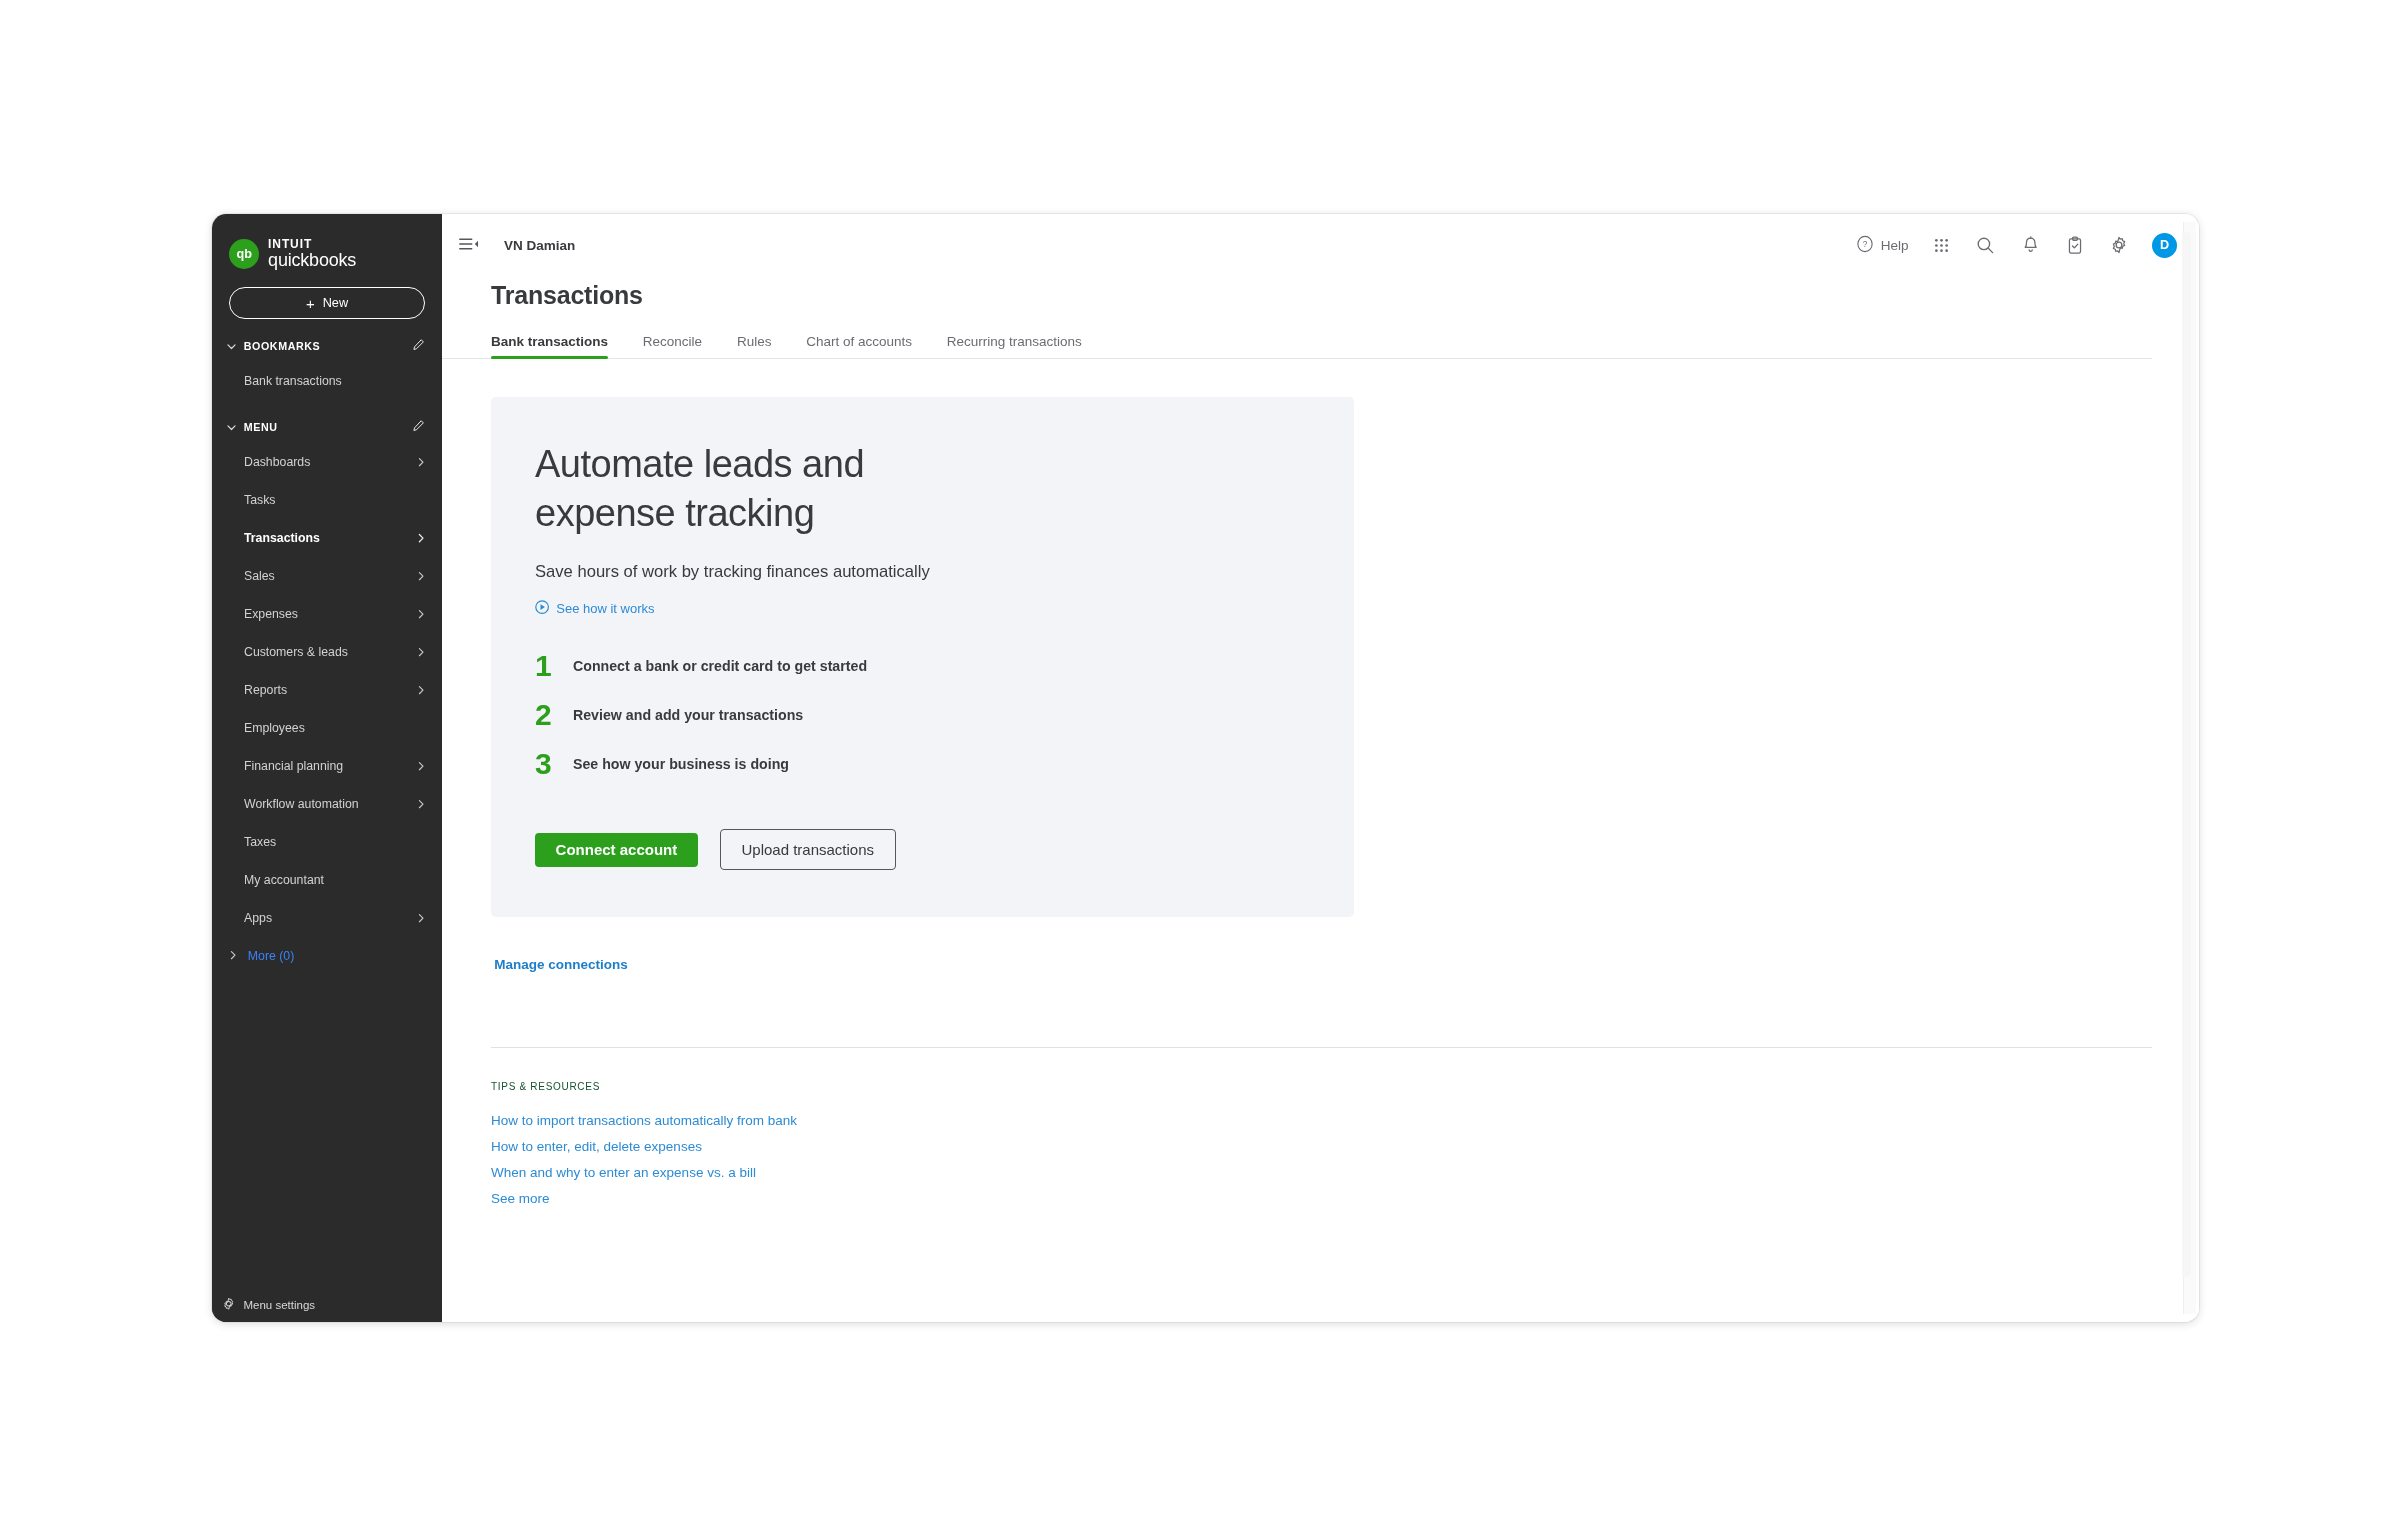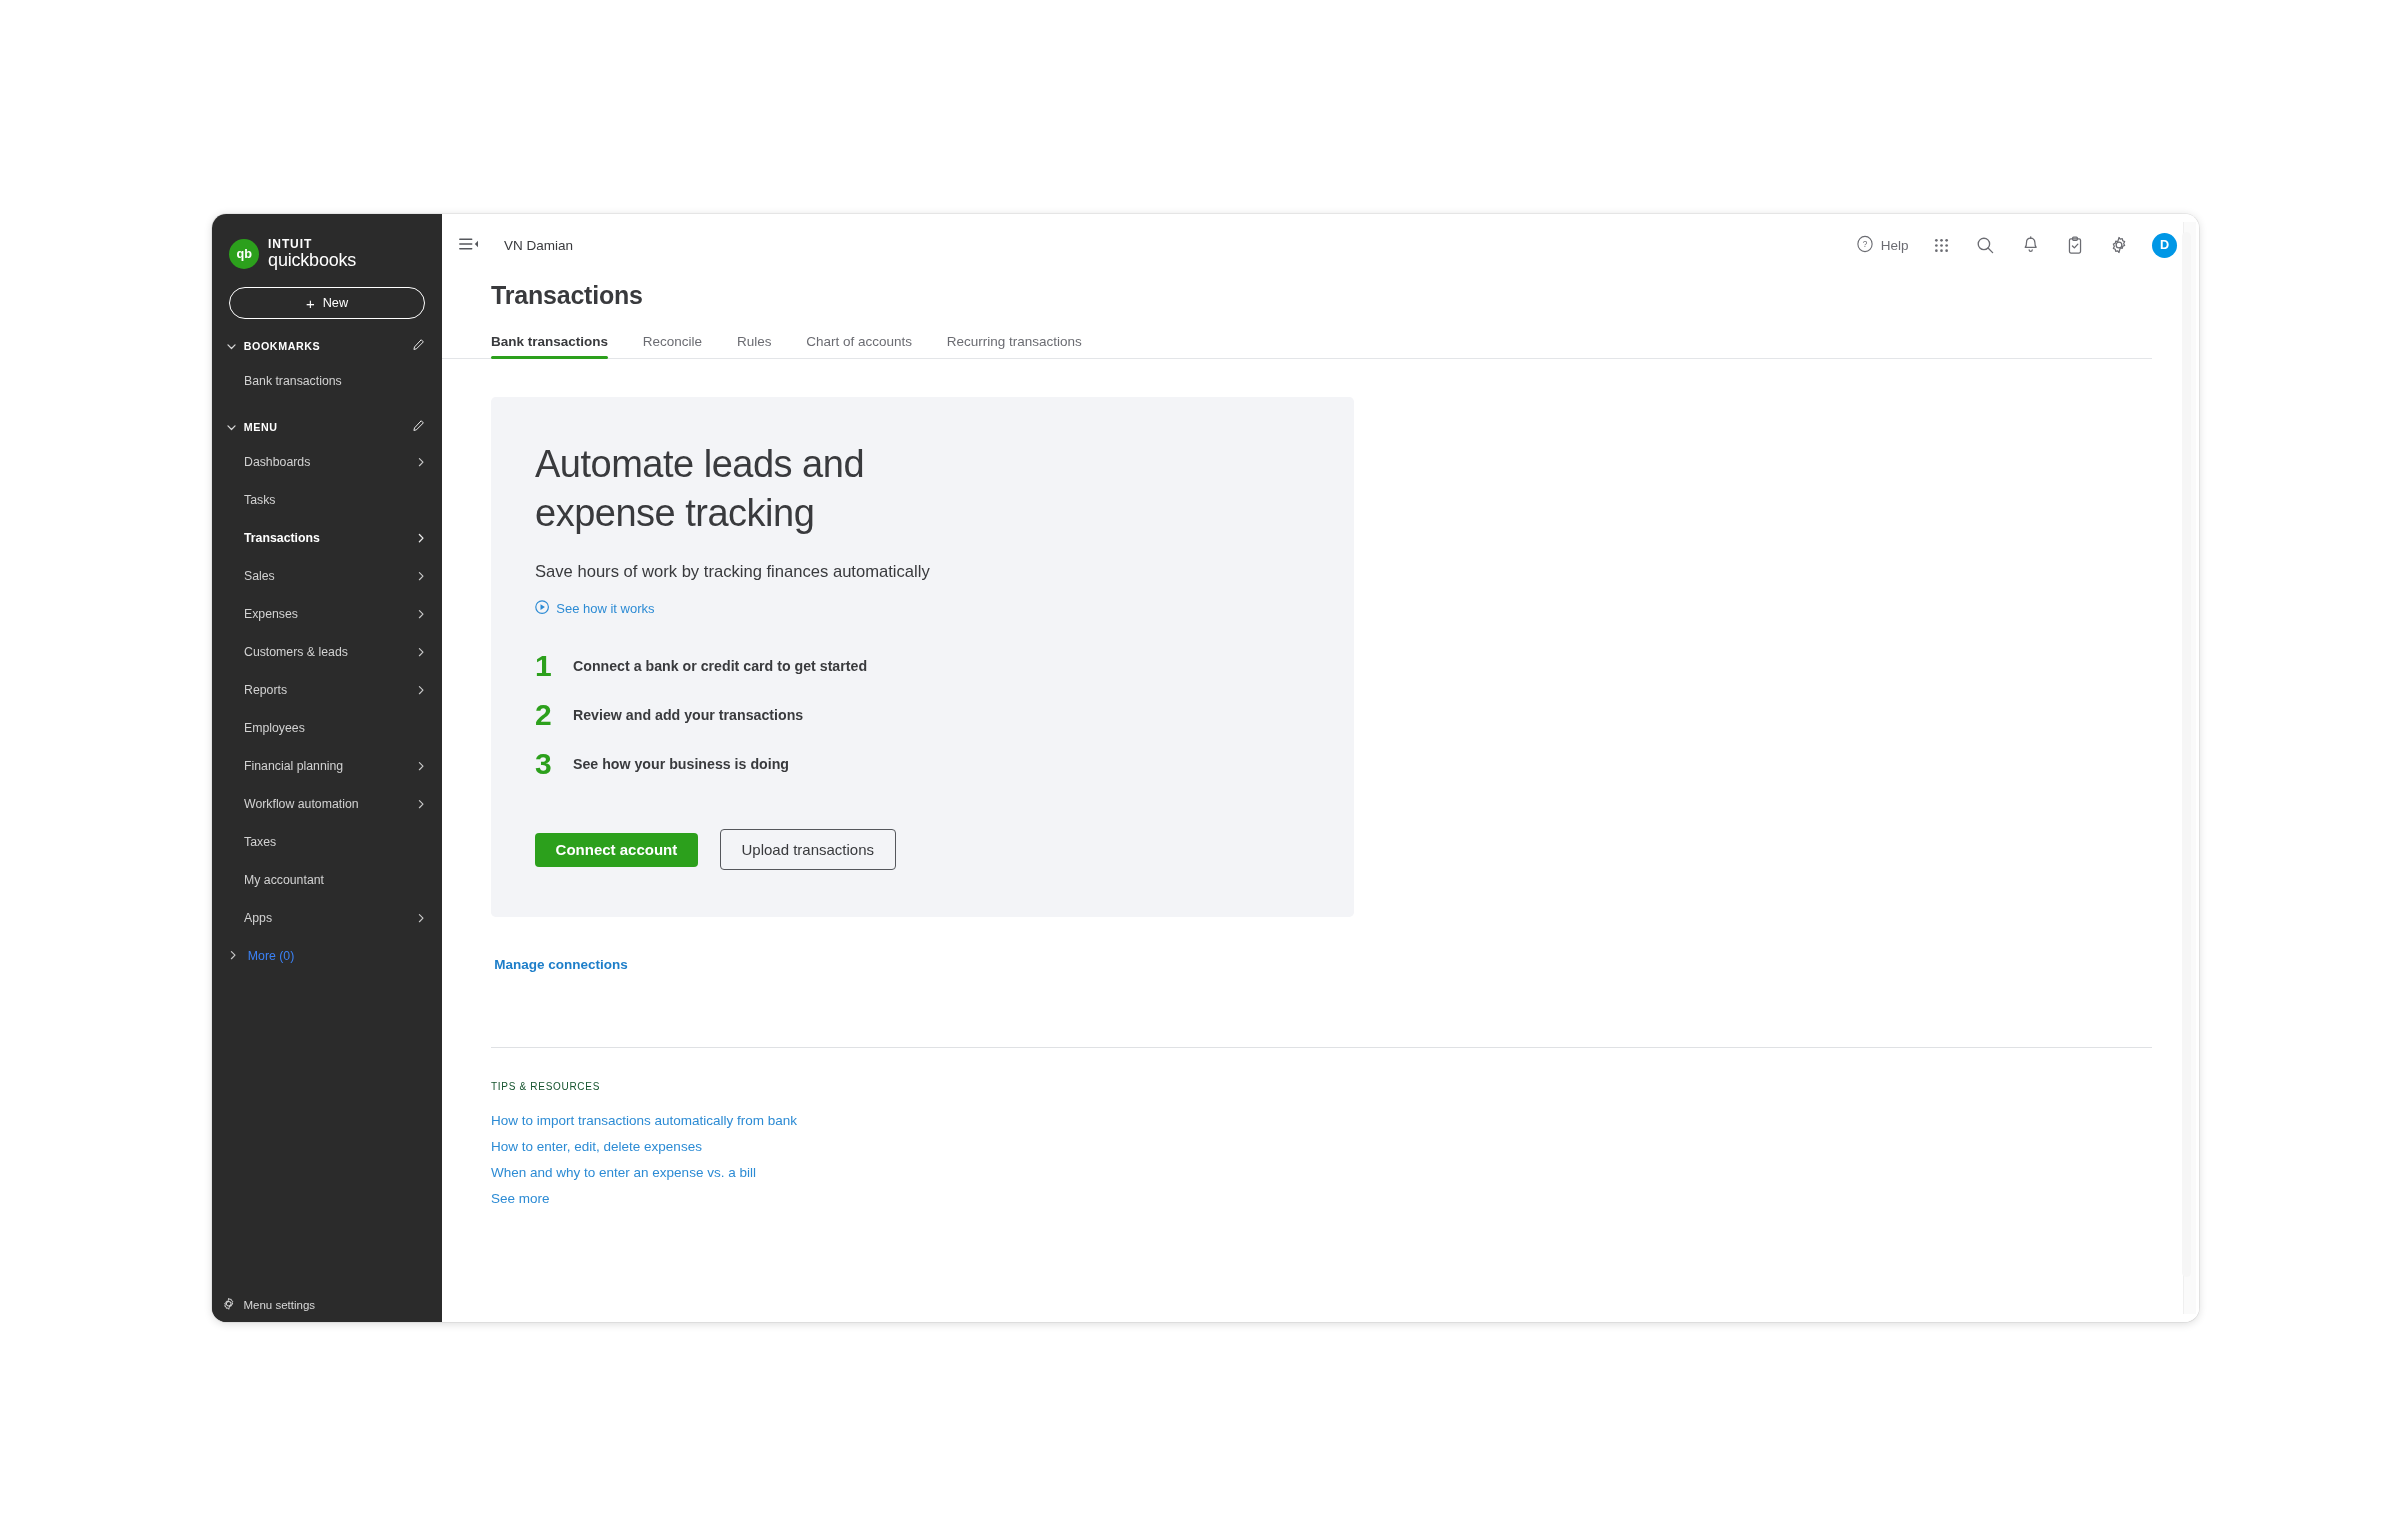"VN Damian" .company-name { font-weight: none -> bold }
